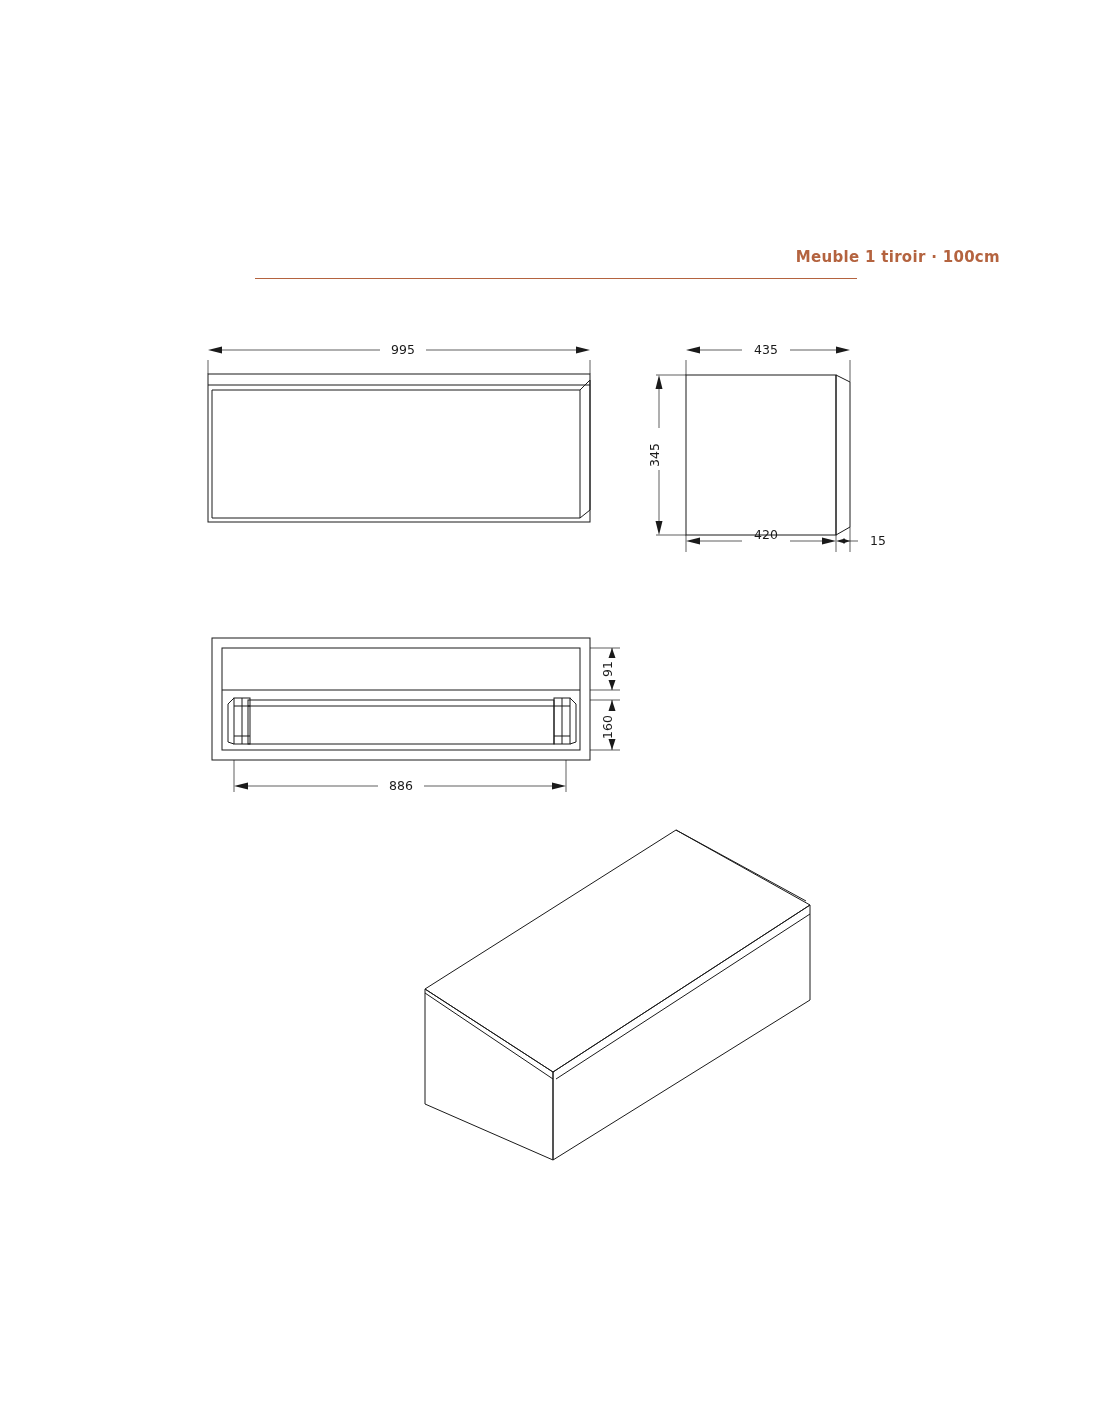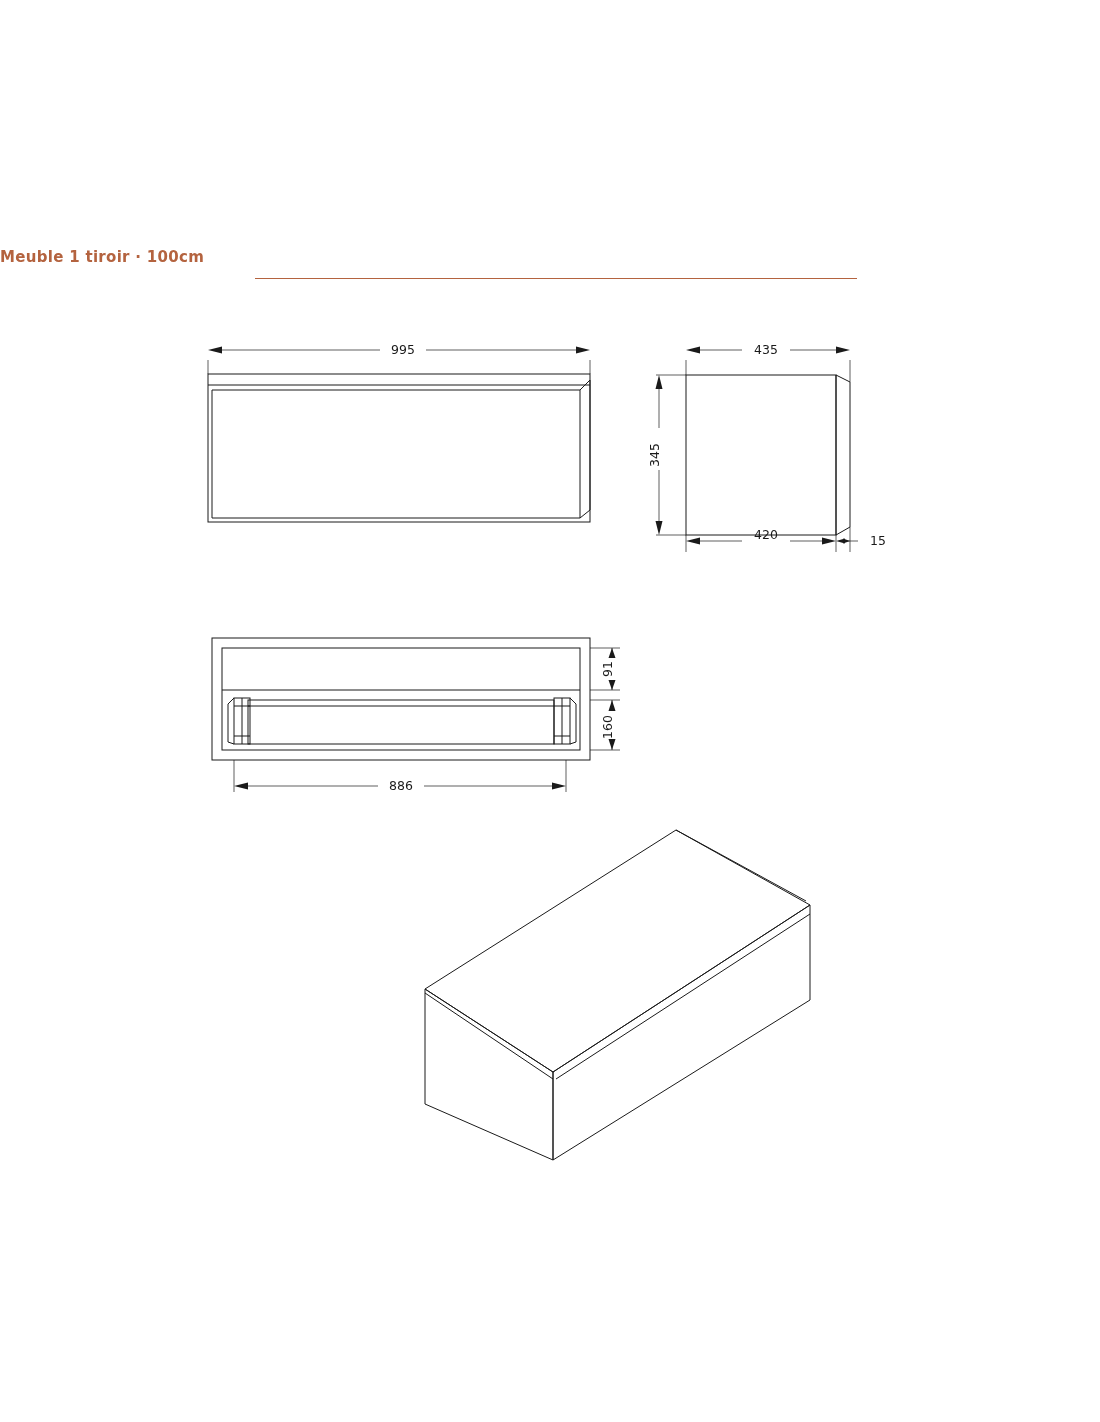"Meuble 1 tiroir · 100cm" .title { text-align: left -> right }
